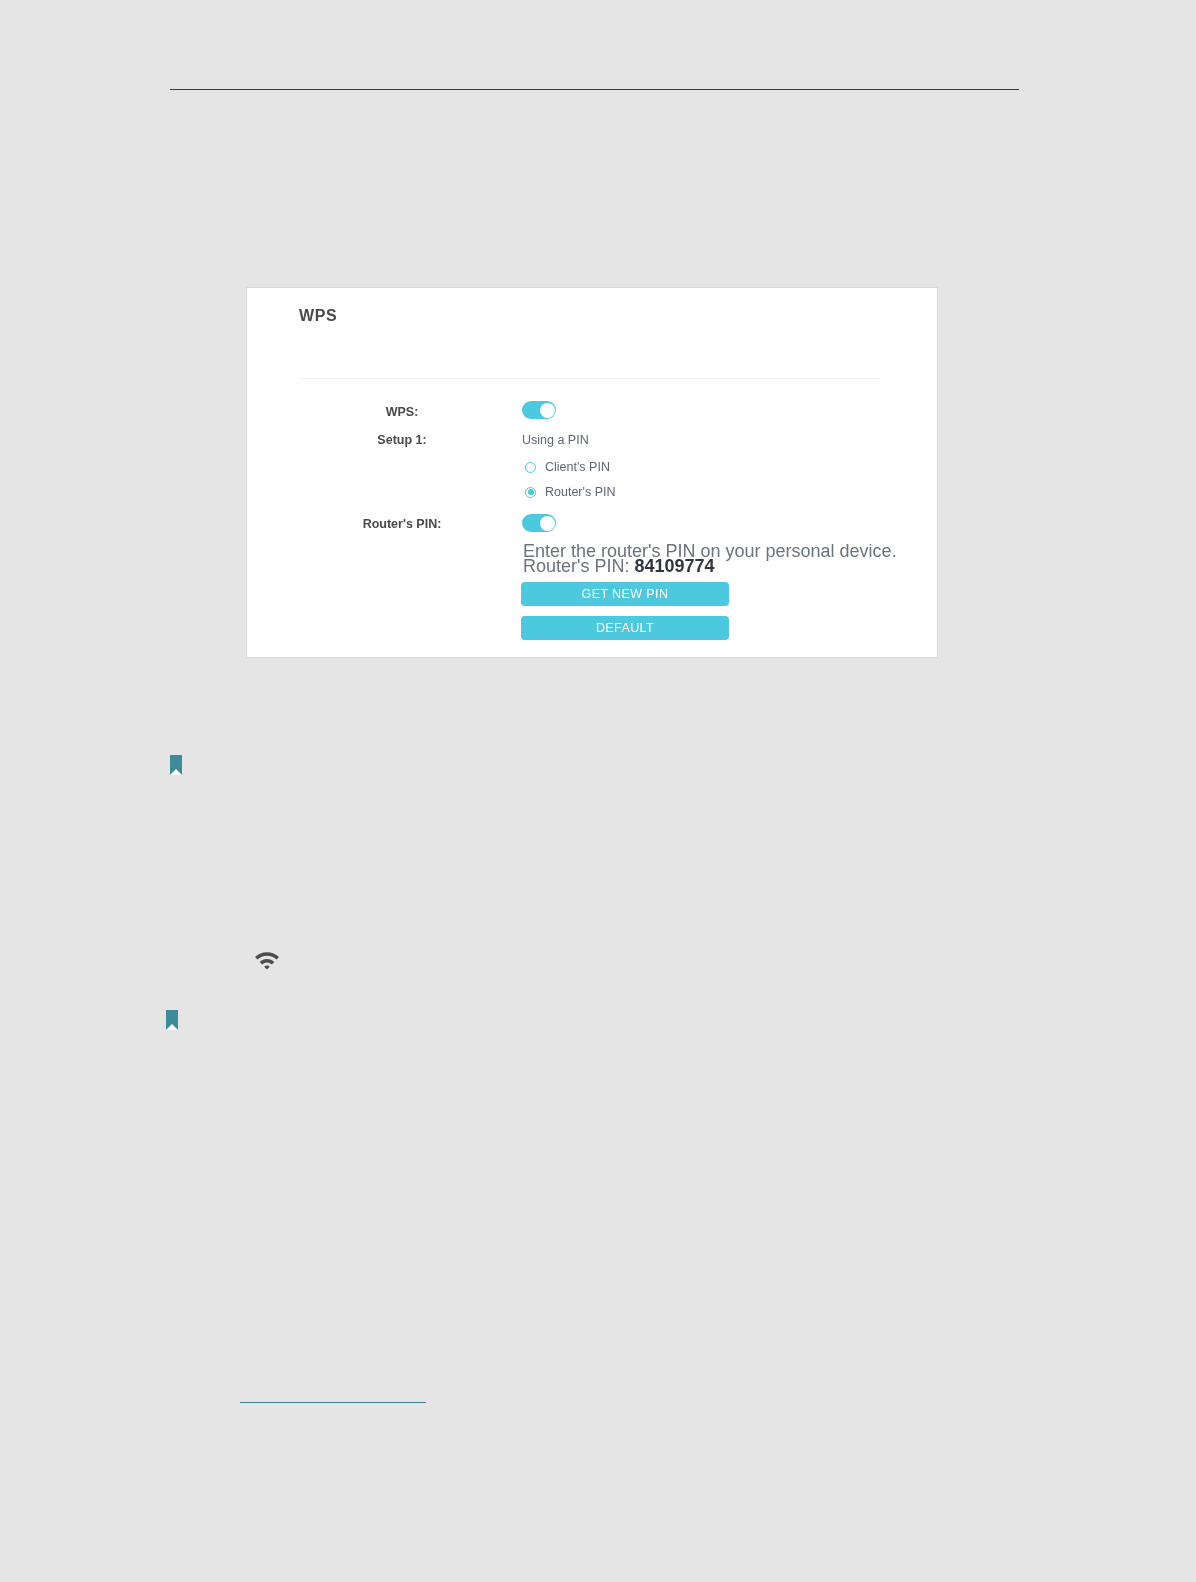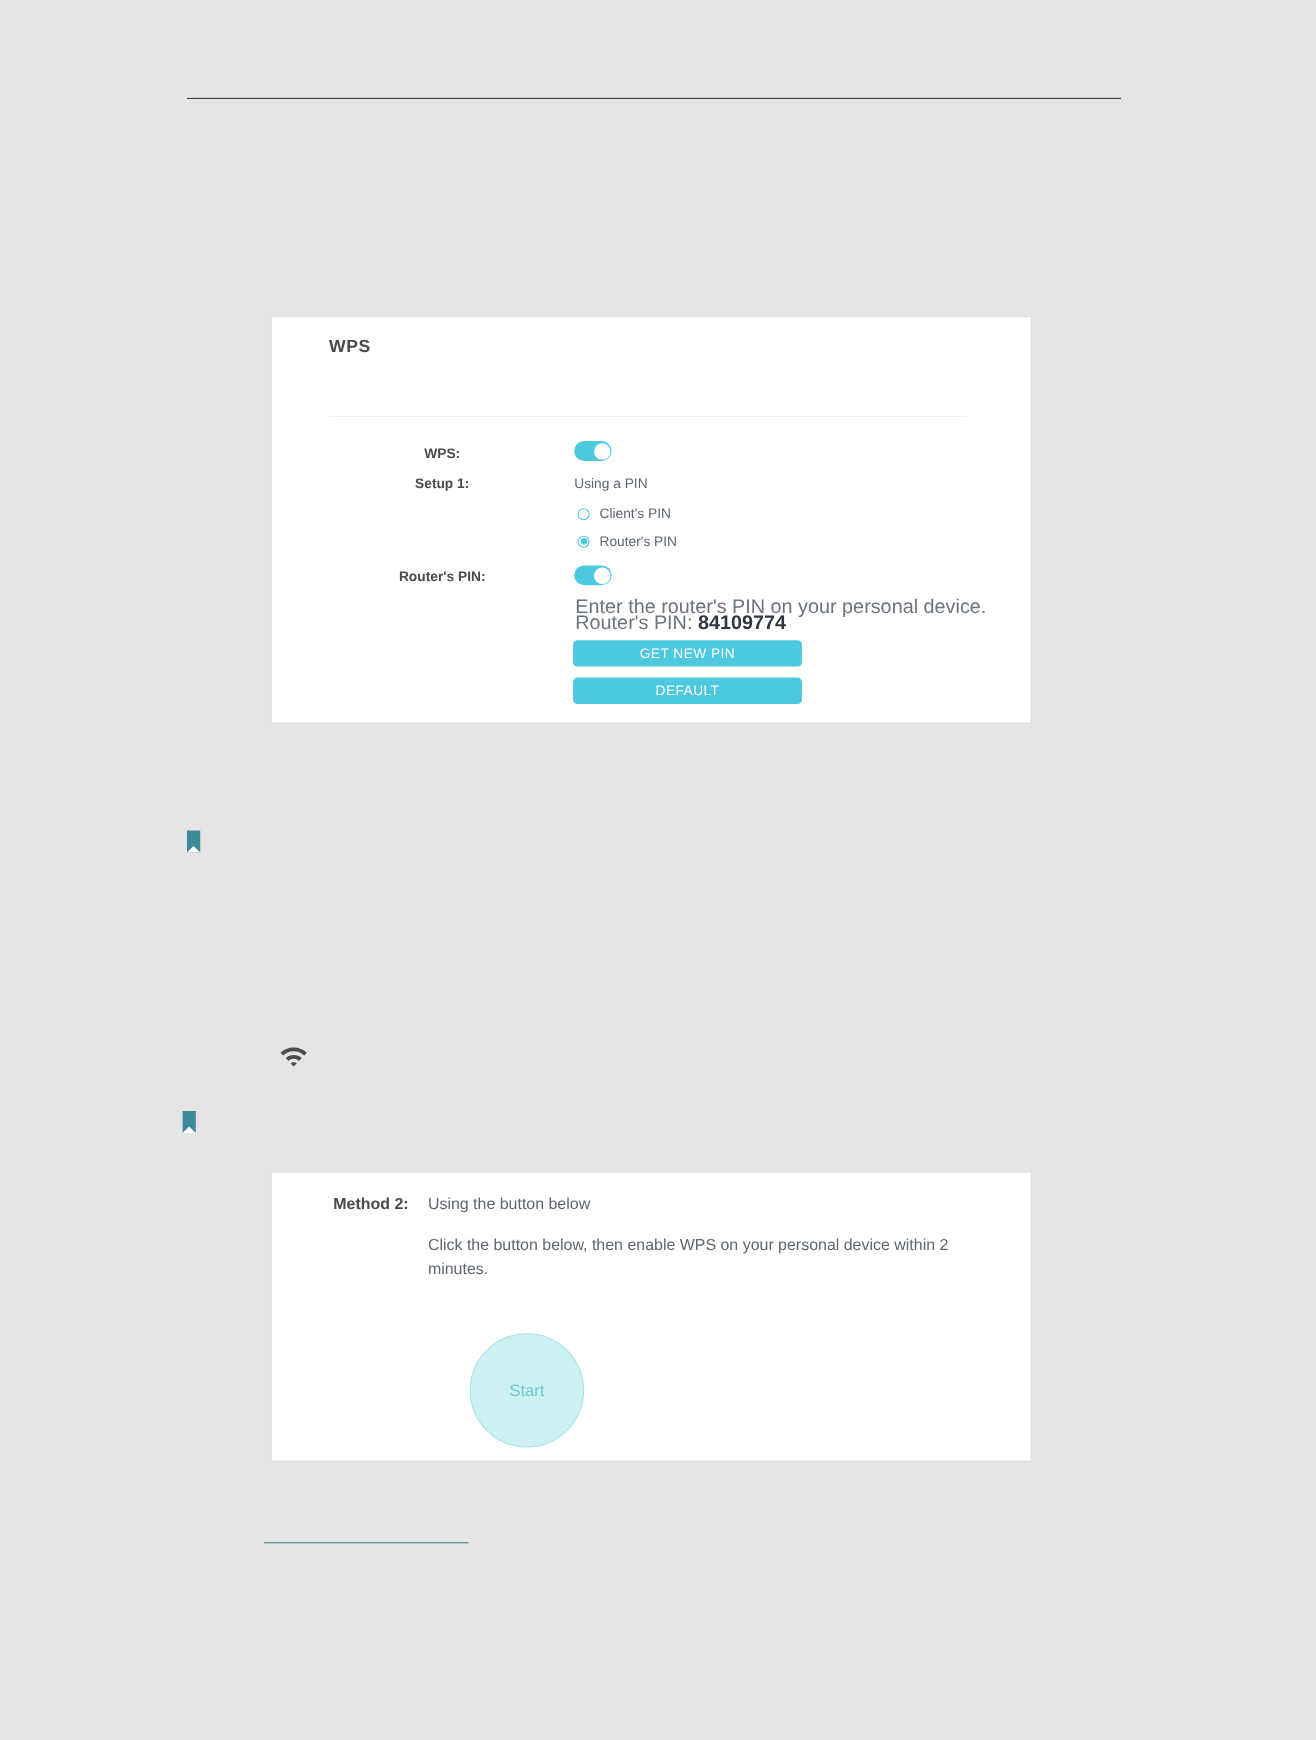"Method 2:" div.card { html: <div> <div>Method 2:</div> <div>Using the button below</div> <div>Click the button below, then enable WPS on your personal device within 2 minutes.</div> <button>Start</button> </div> -> none }
